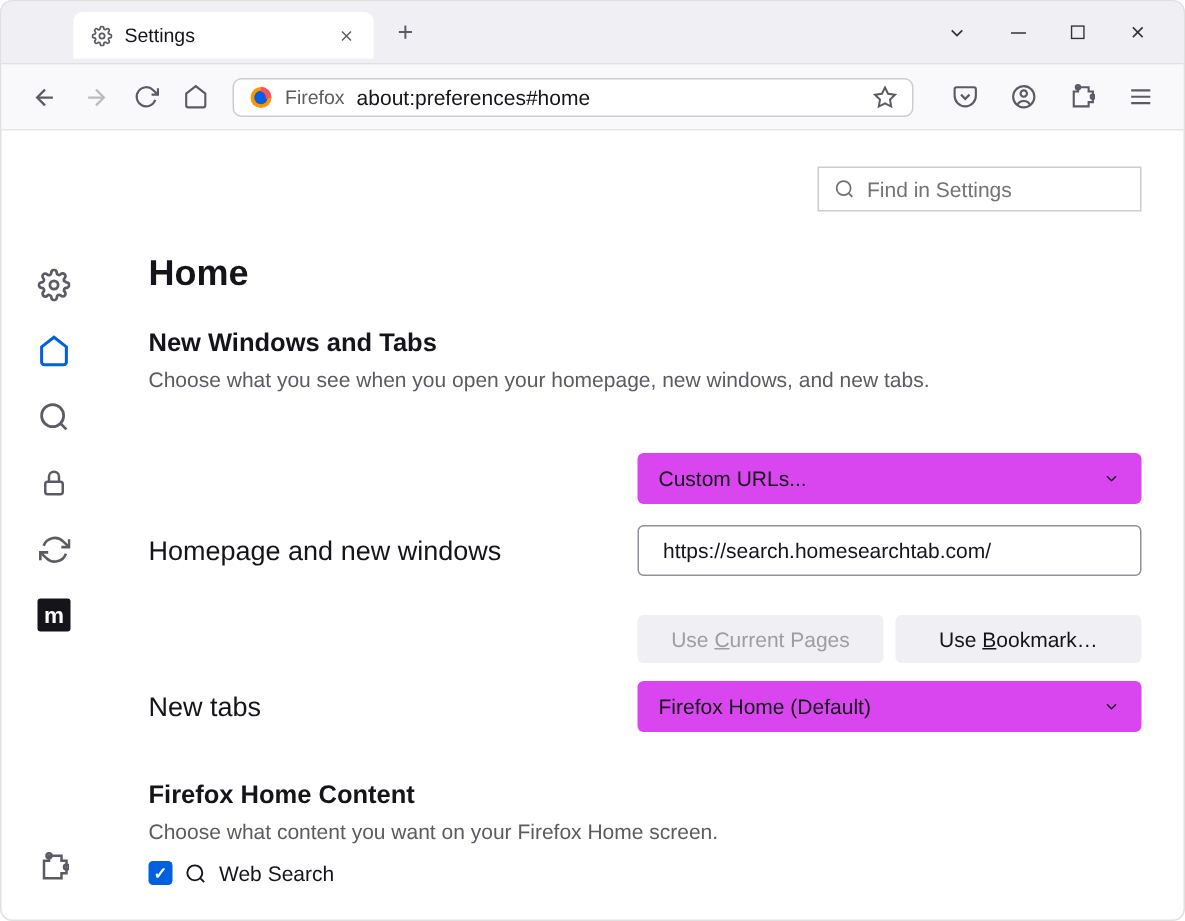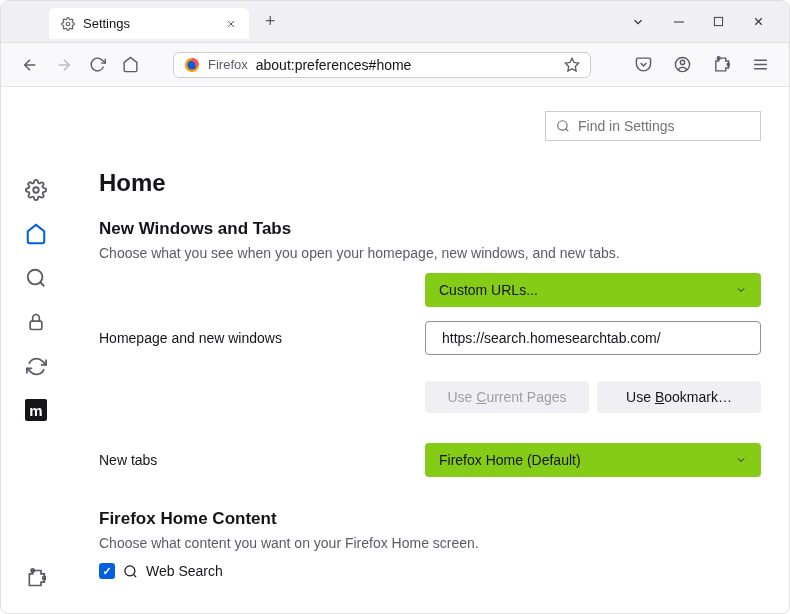"Firefox" .addr-wrap { margin: 0 22px -> 0 4px }
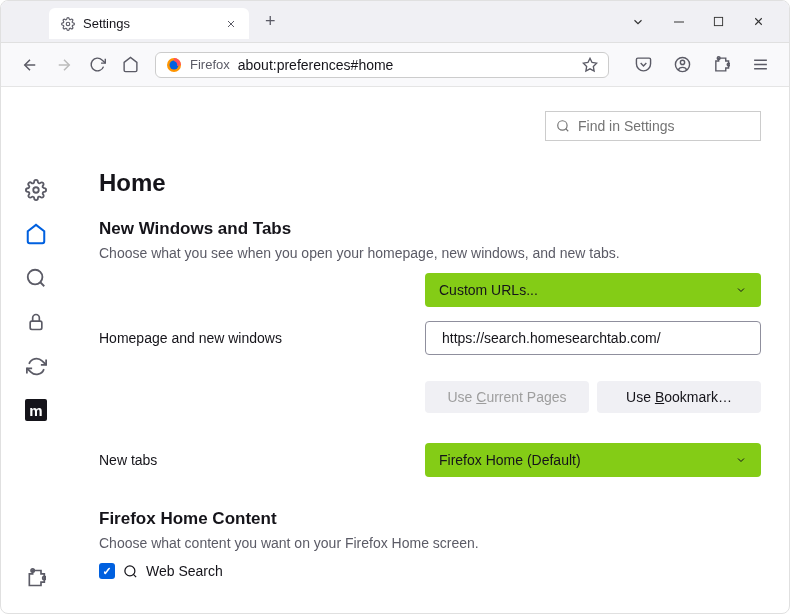"Choose what you see when" .section-sub { margin-bottom: 12px -> 41px }
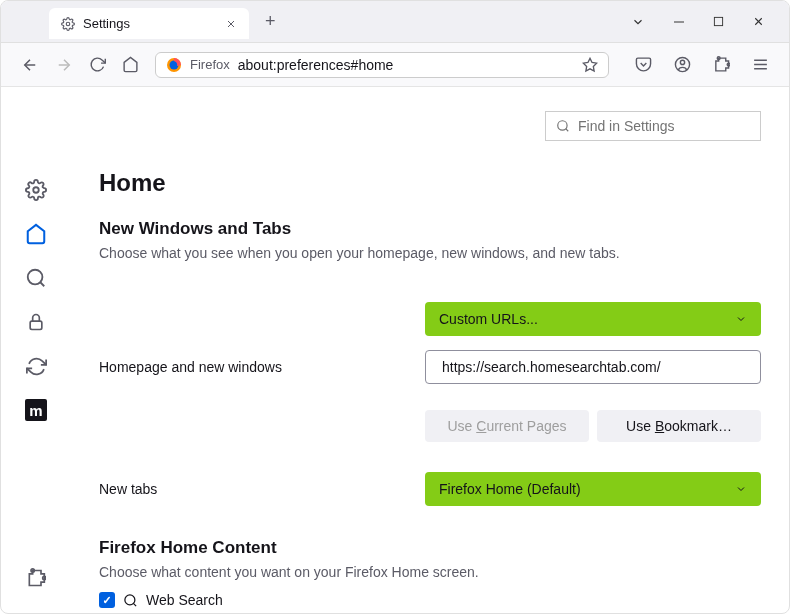"Custom URLs..." .select { background: #84cc16 -> #d946ef }
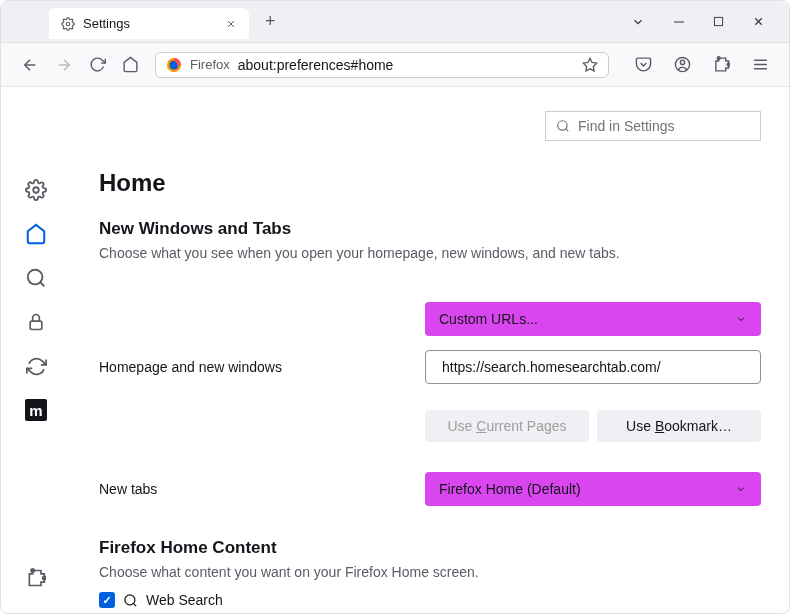"Homepage and new windows" .form-label { font-size: 14px -> 18px }
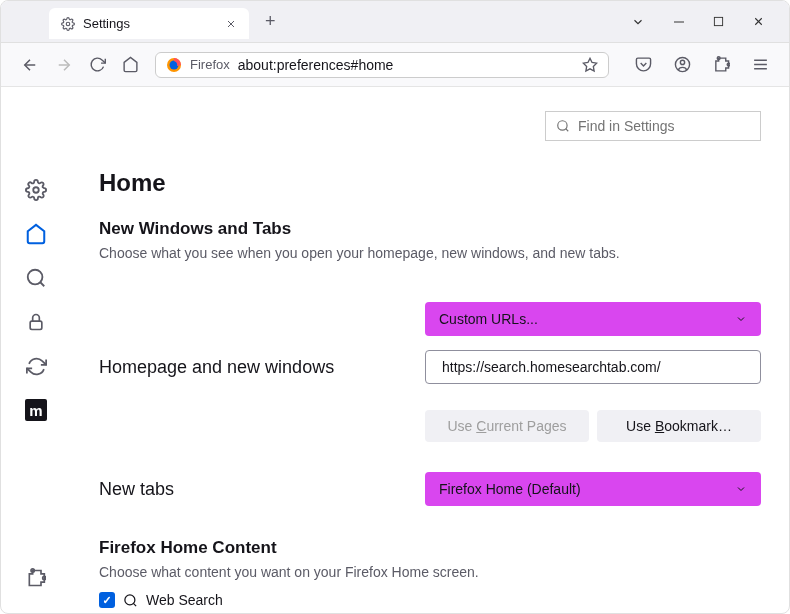"Use Current Pages" .btn-row { margin-bottom: 18px -> none }
